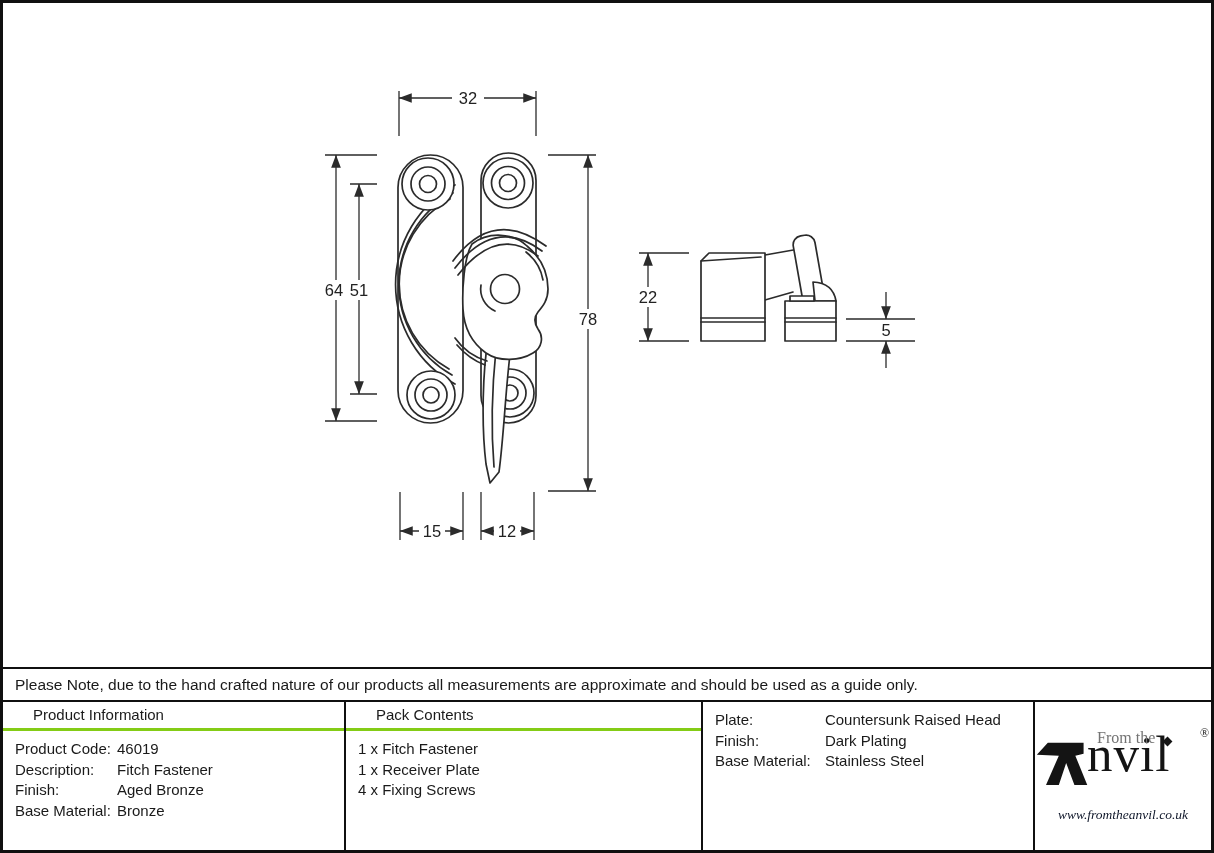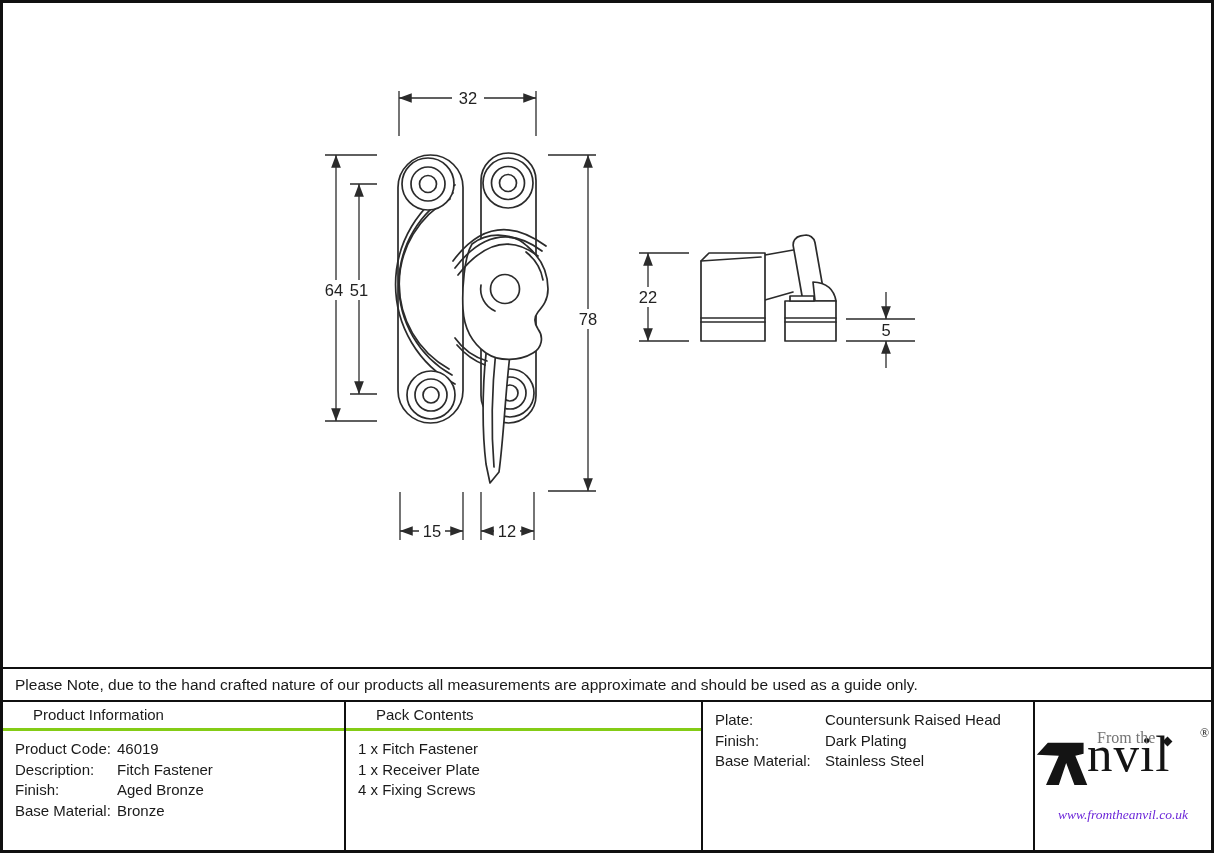"www.fromtheanvil.co.uk" .logo-url { color: #6d28d9 -> #0f172a }
